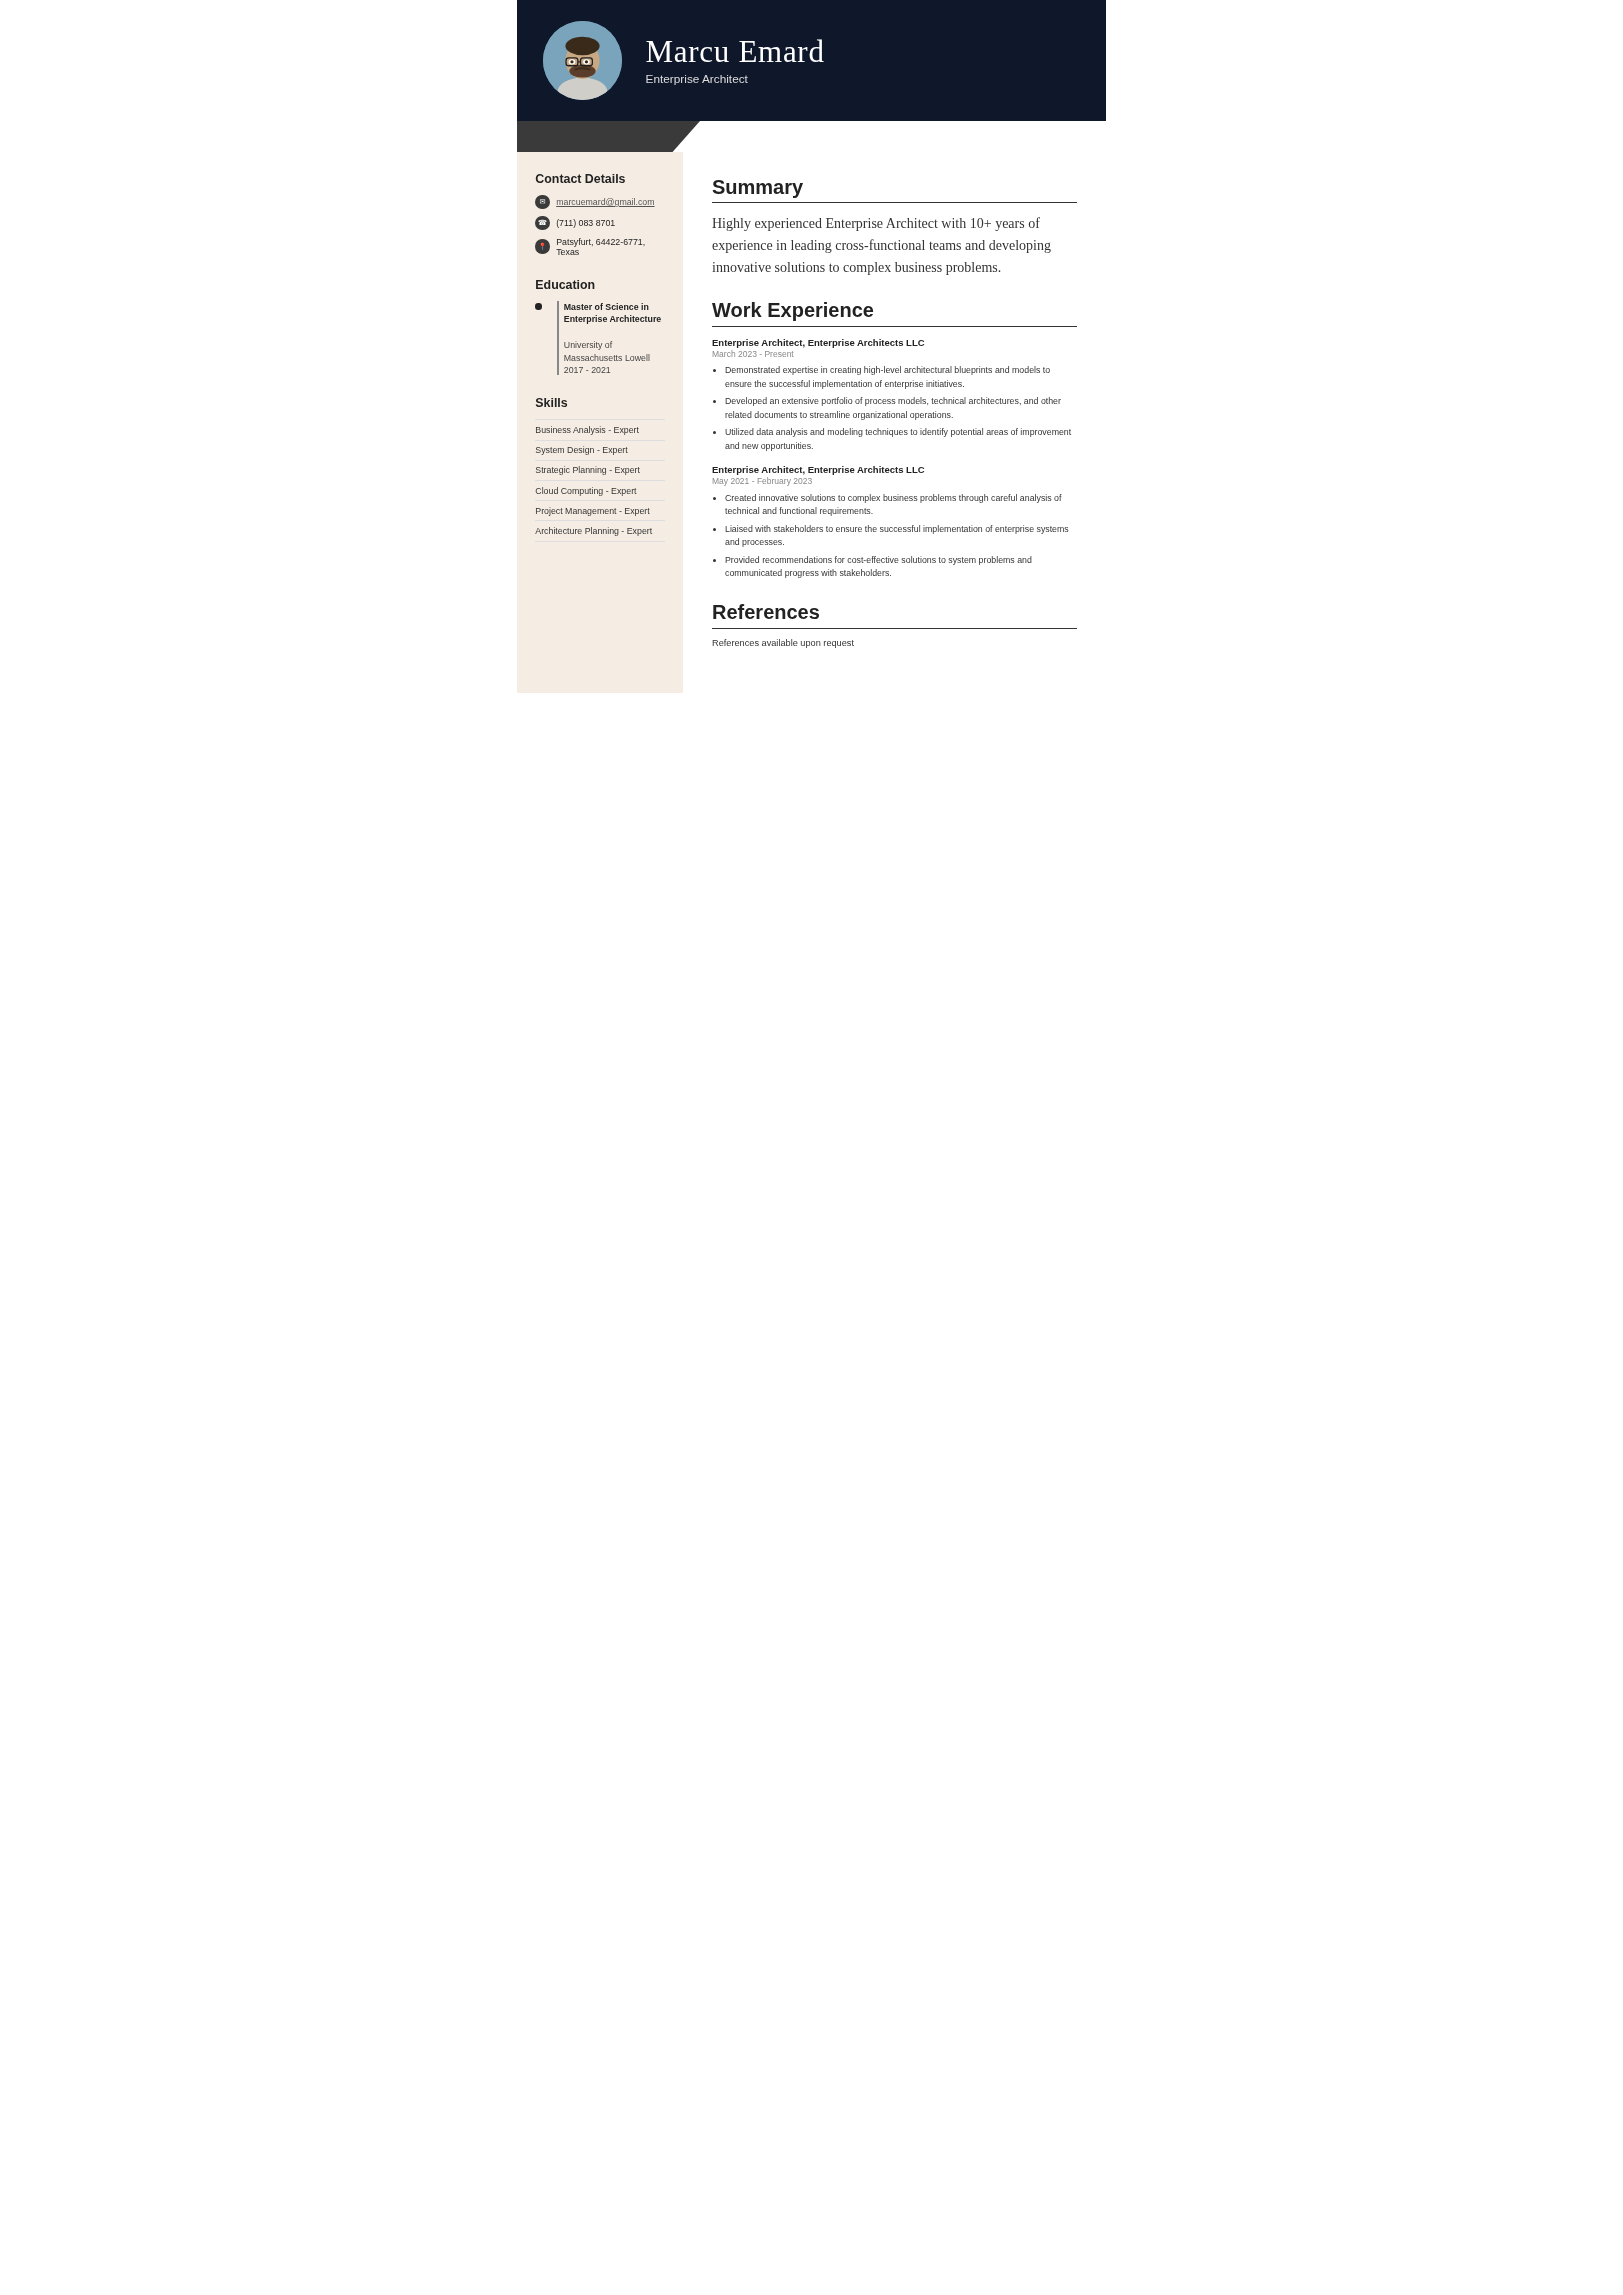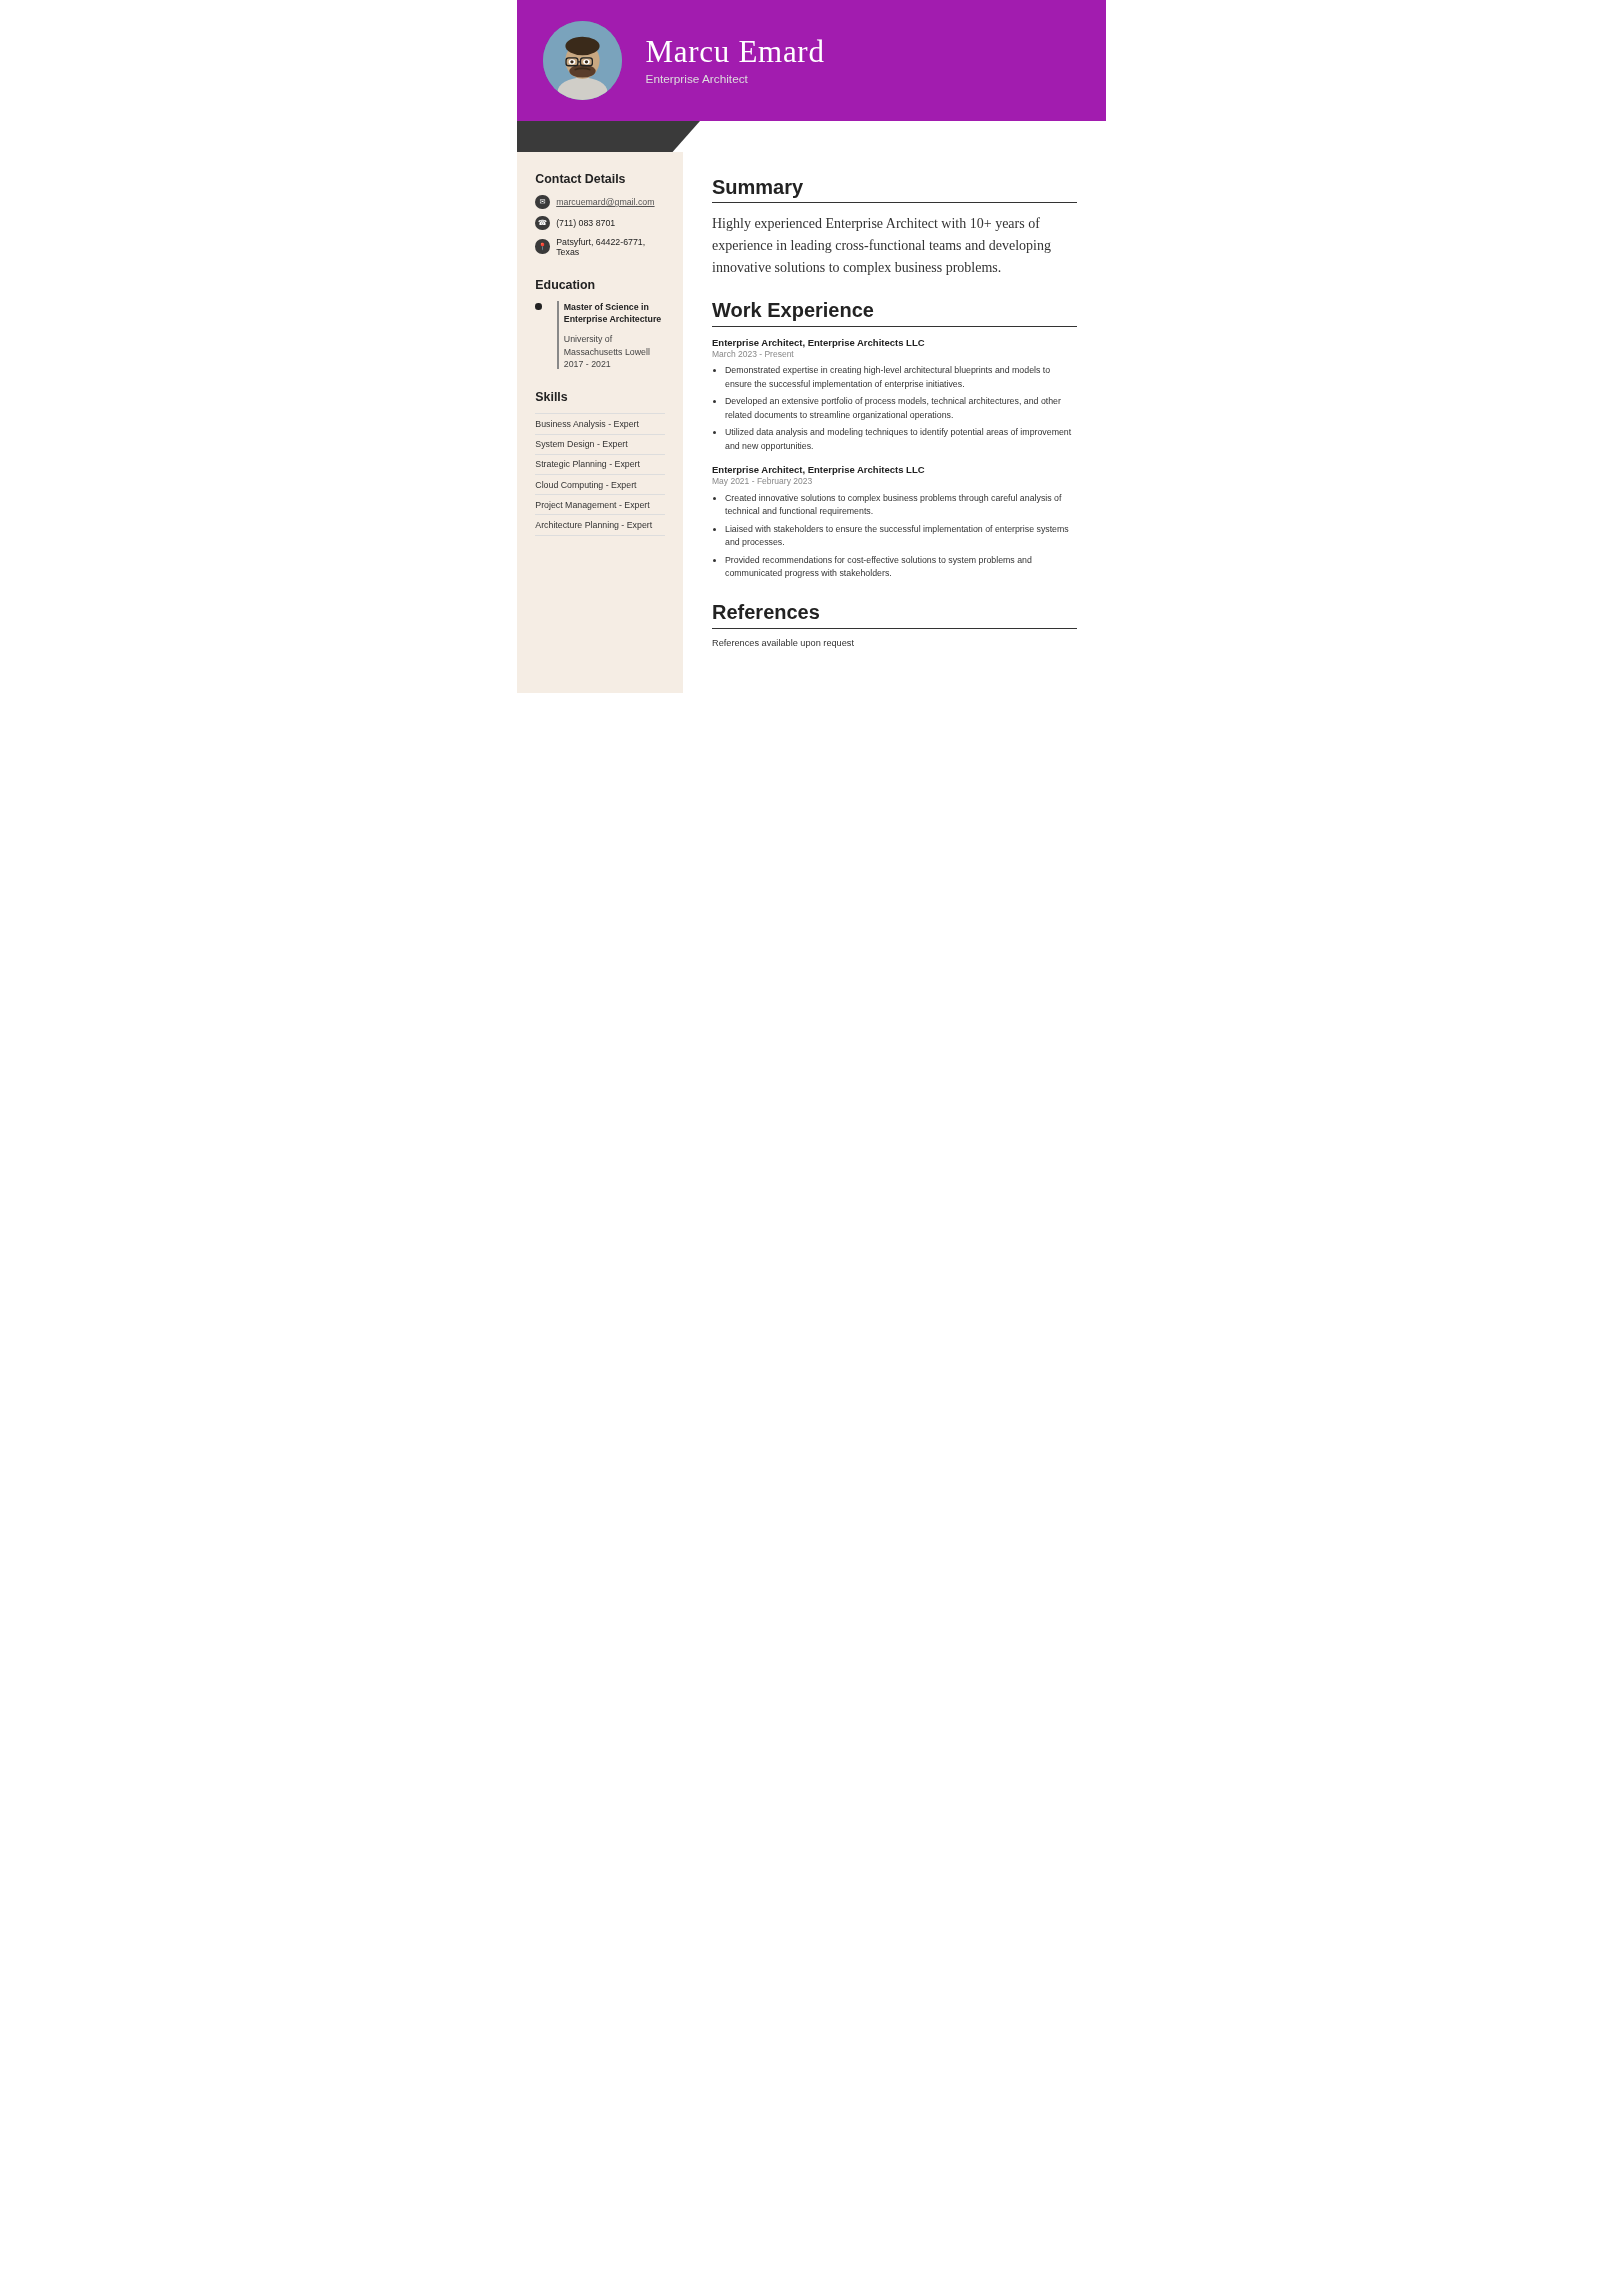"Marcu Emard" .header { background: #a21caf -> #0f172a }
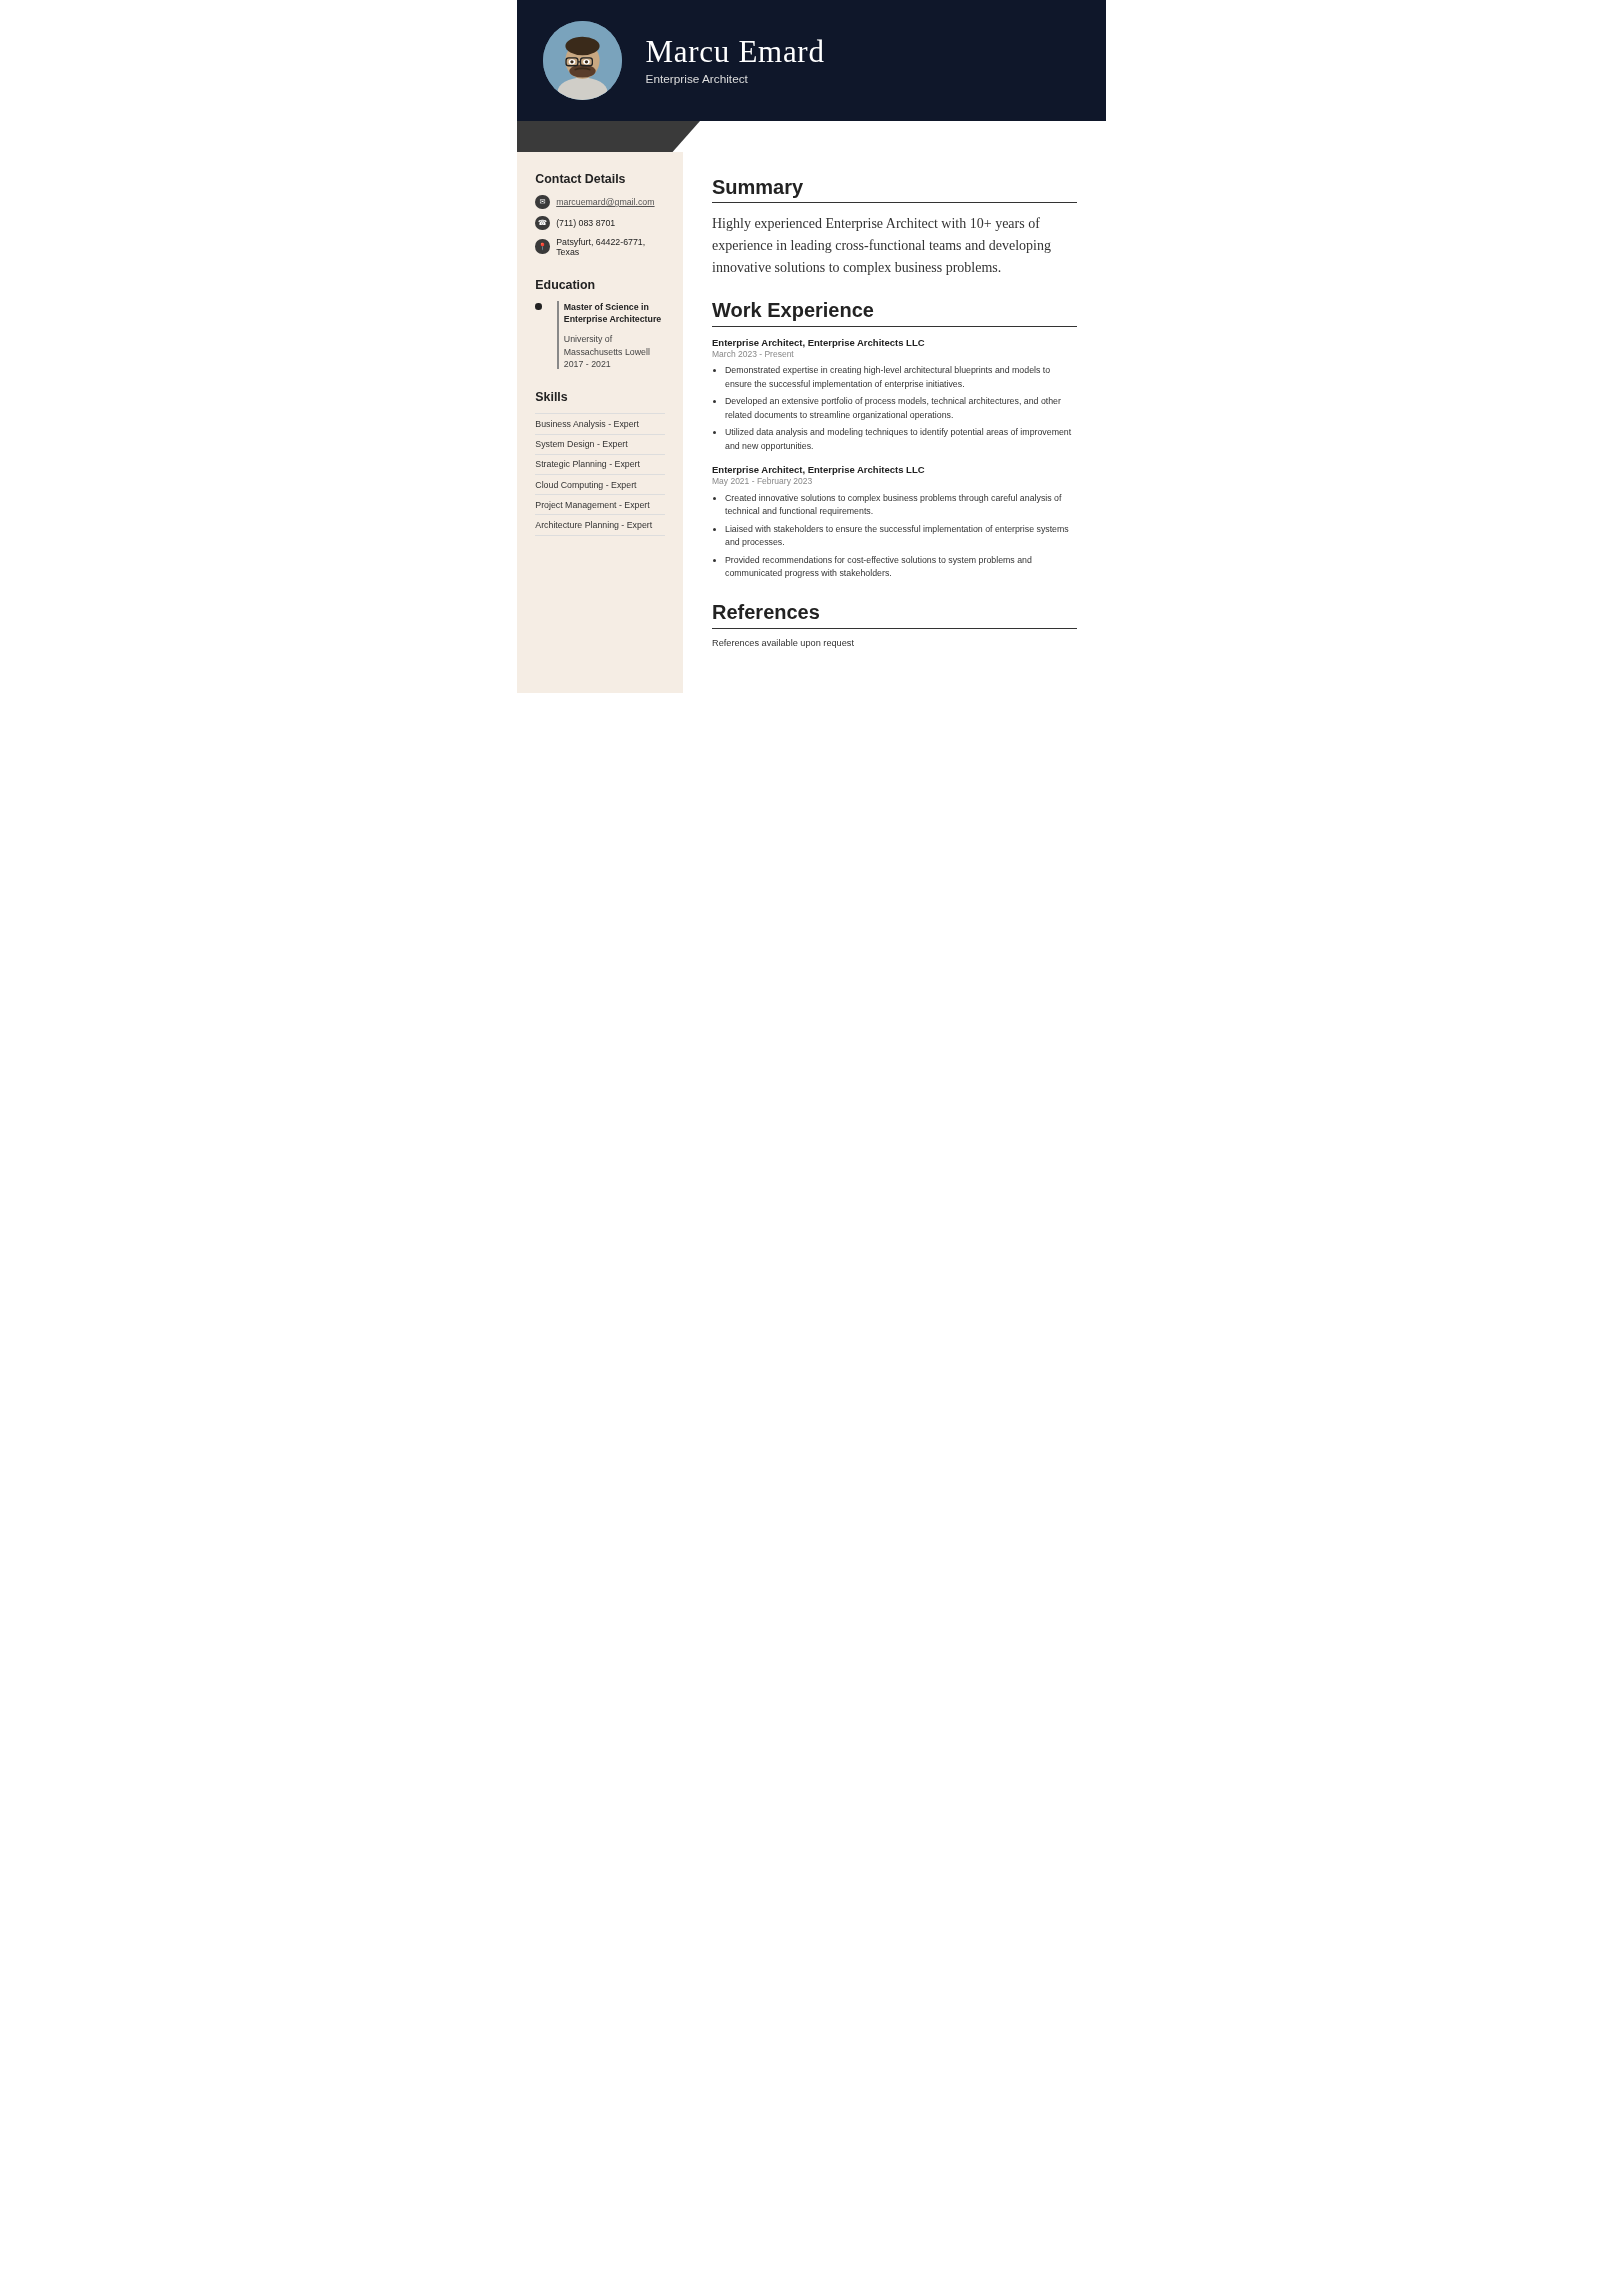"University of Massachusetts Lowell" .edu-school { margin-top: 8px -> 14px }
